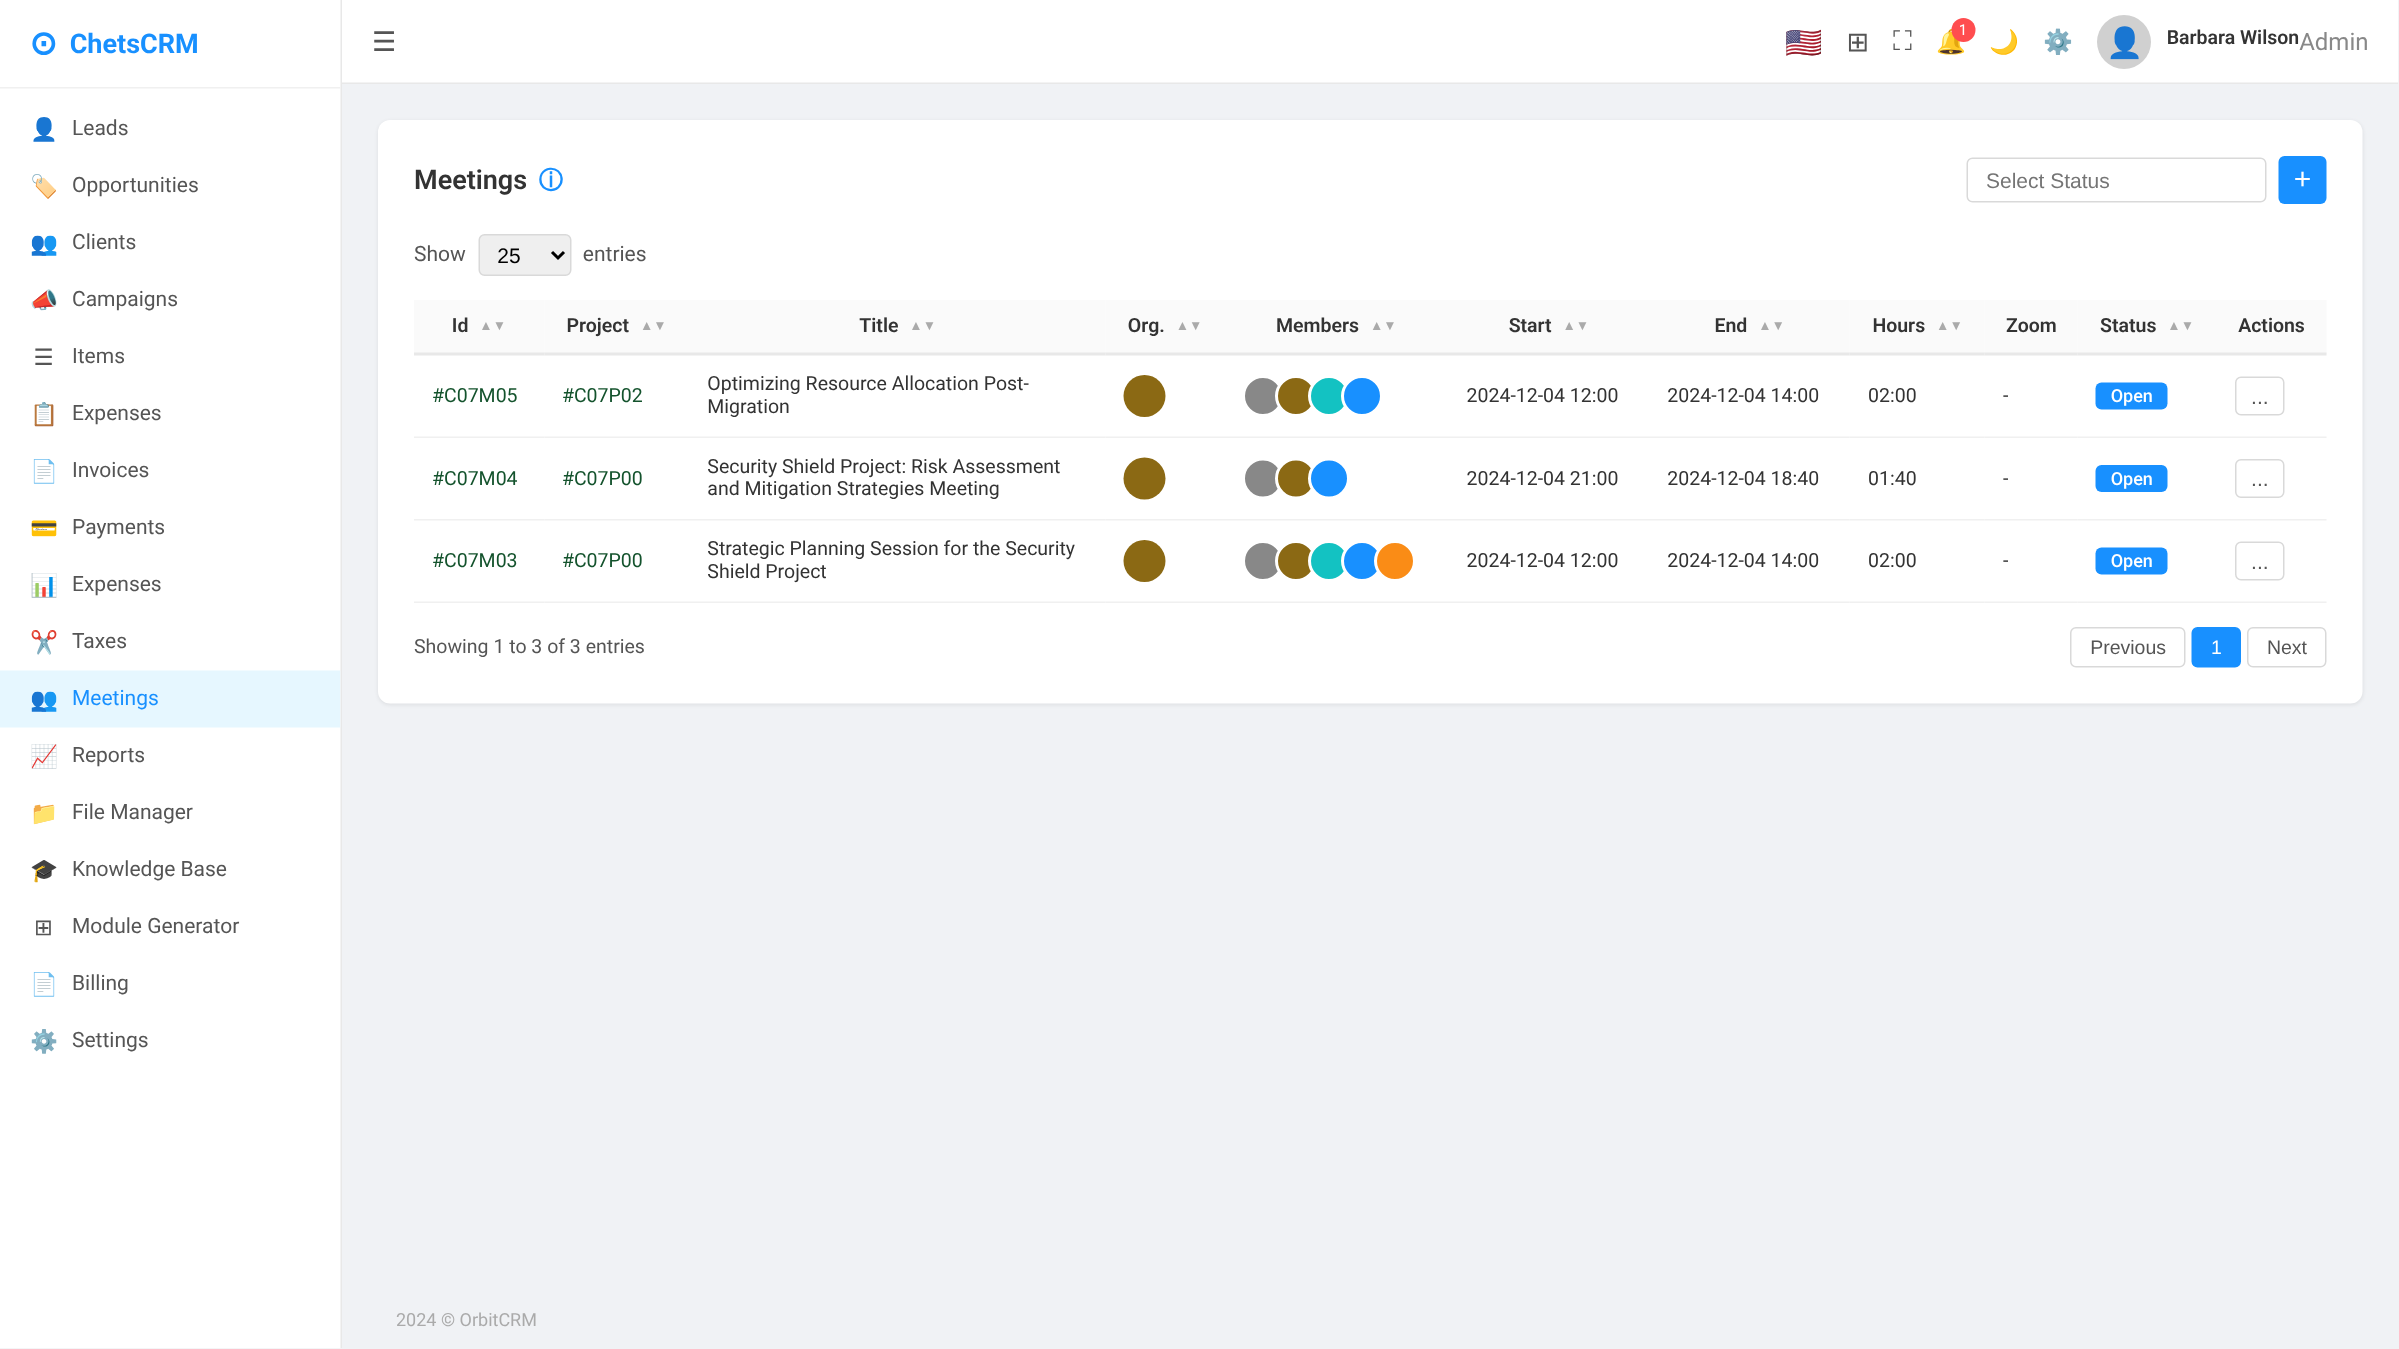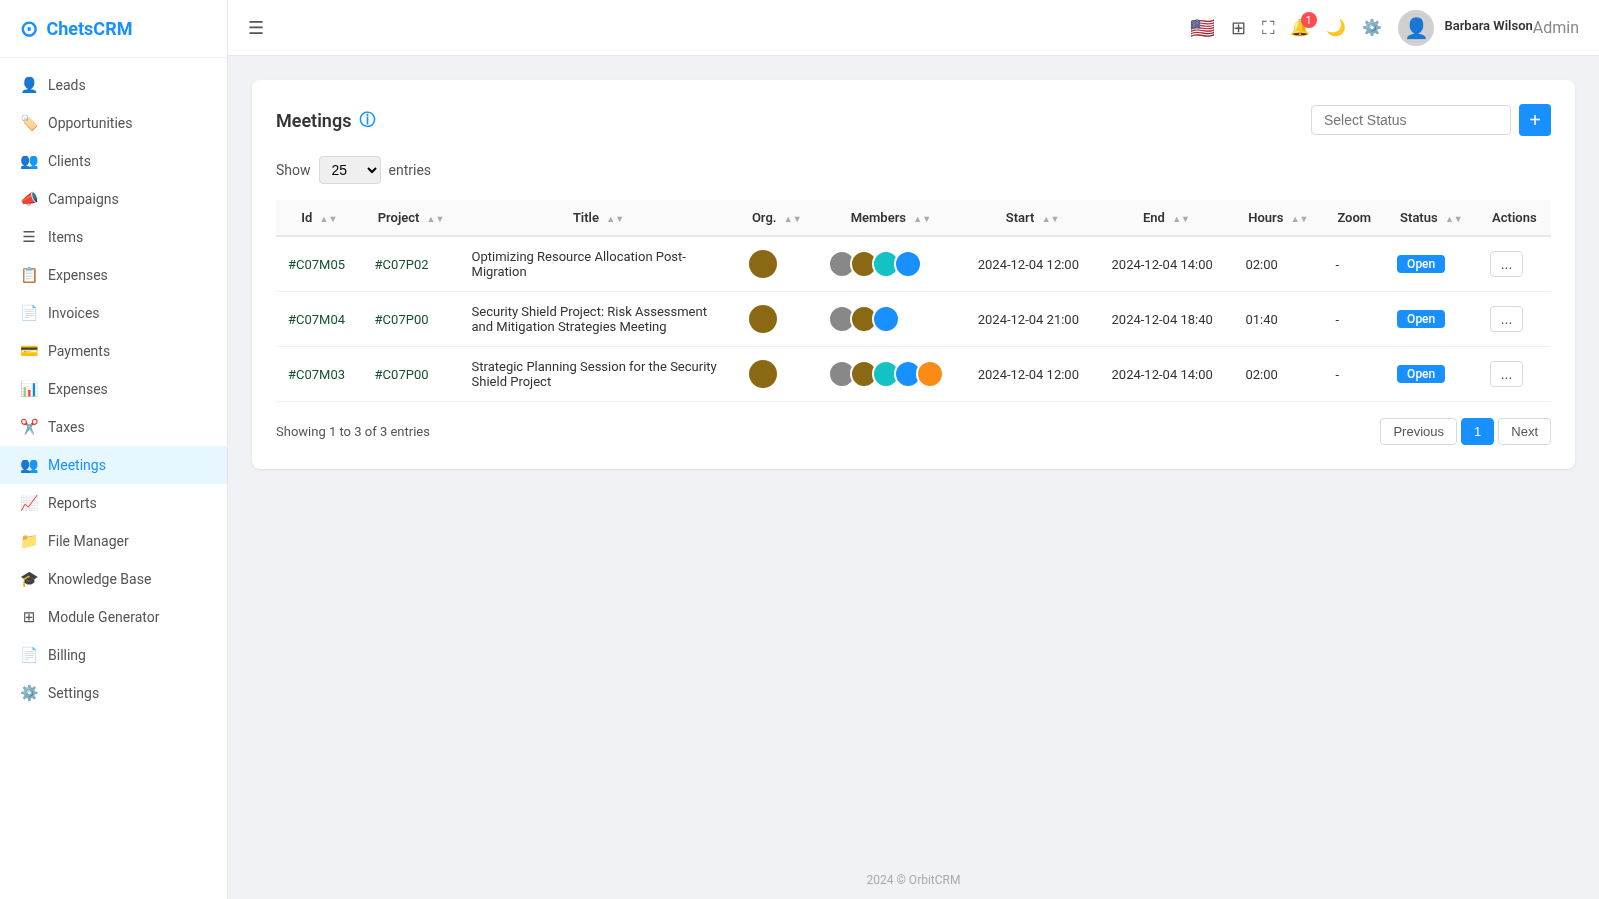"2024 © OrbitCRM" .footer { text-align: center -> left }
